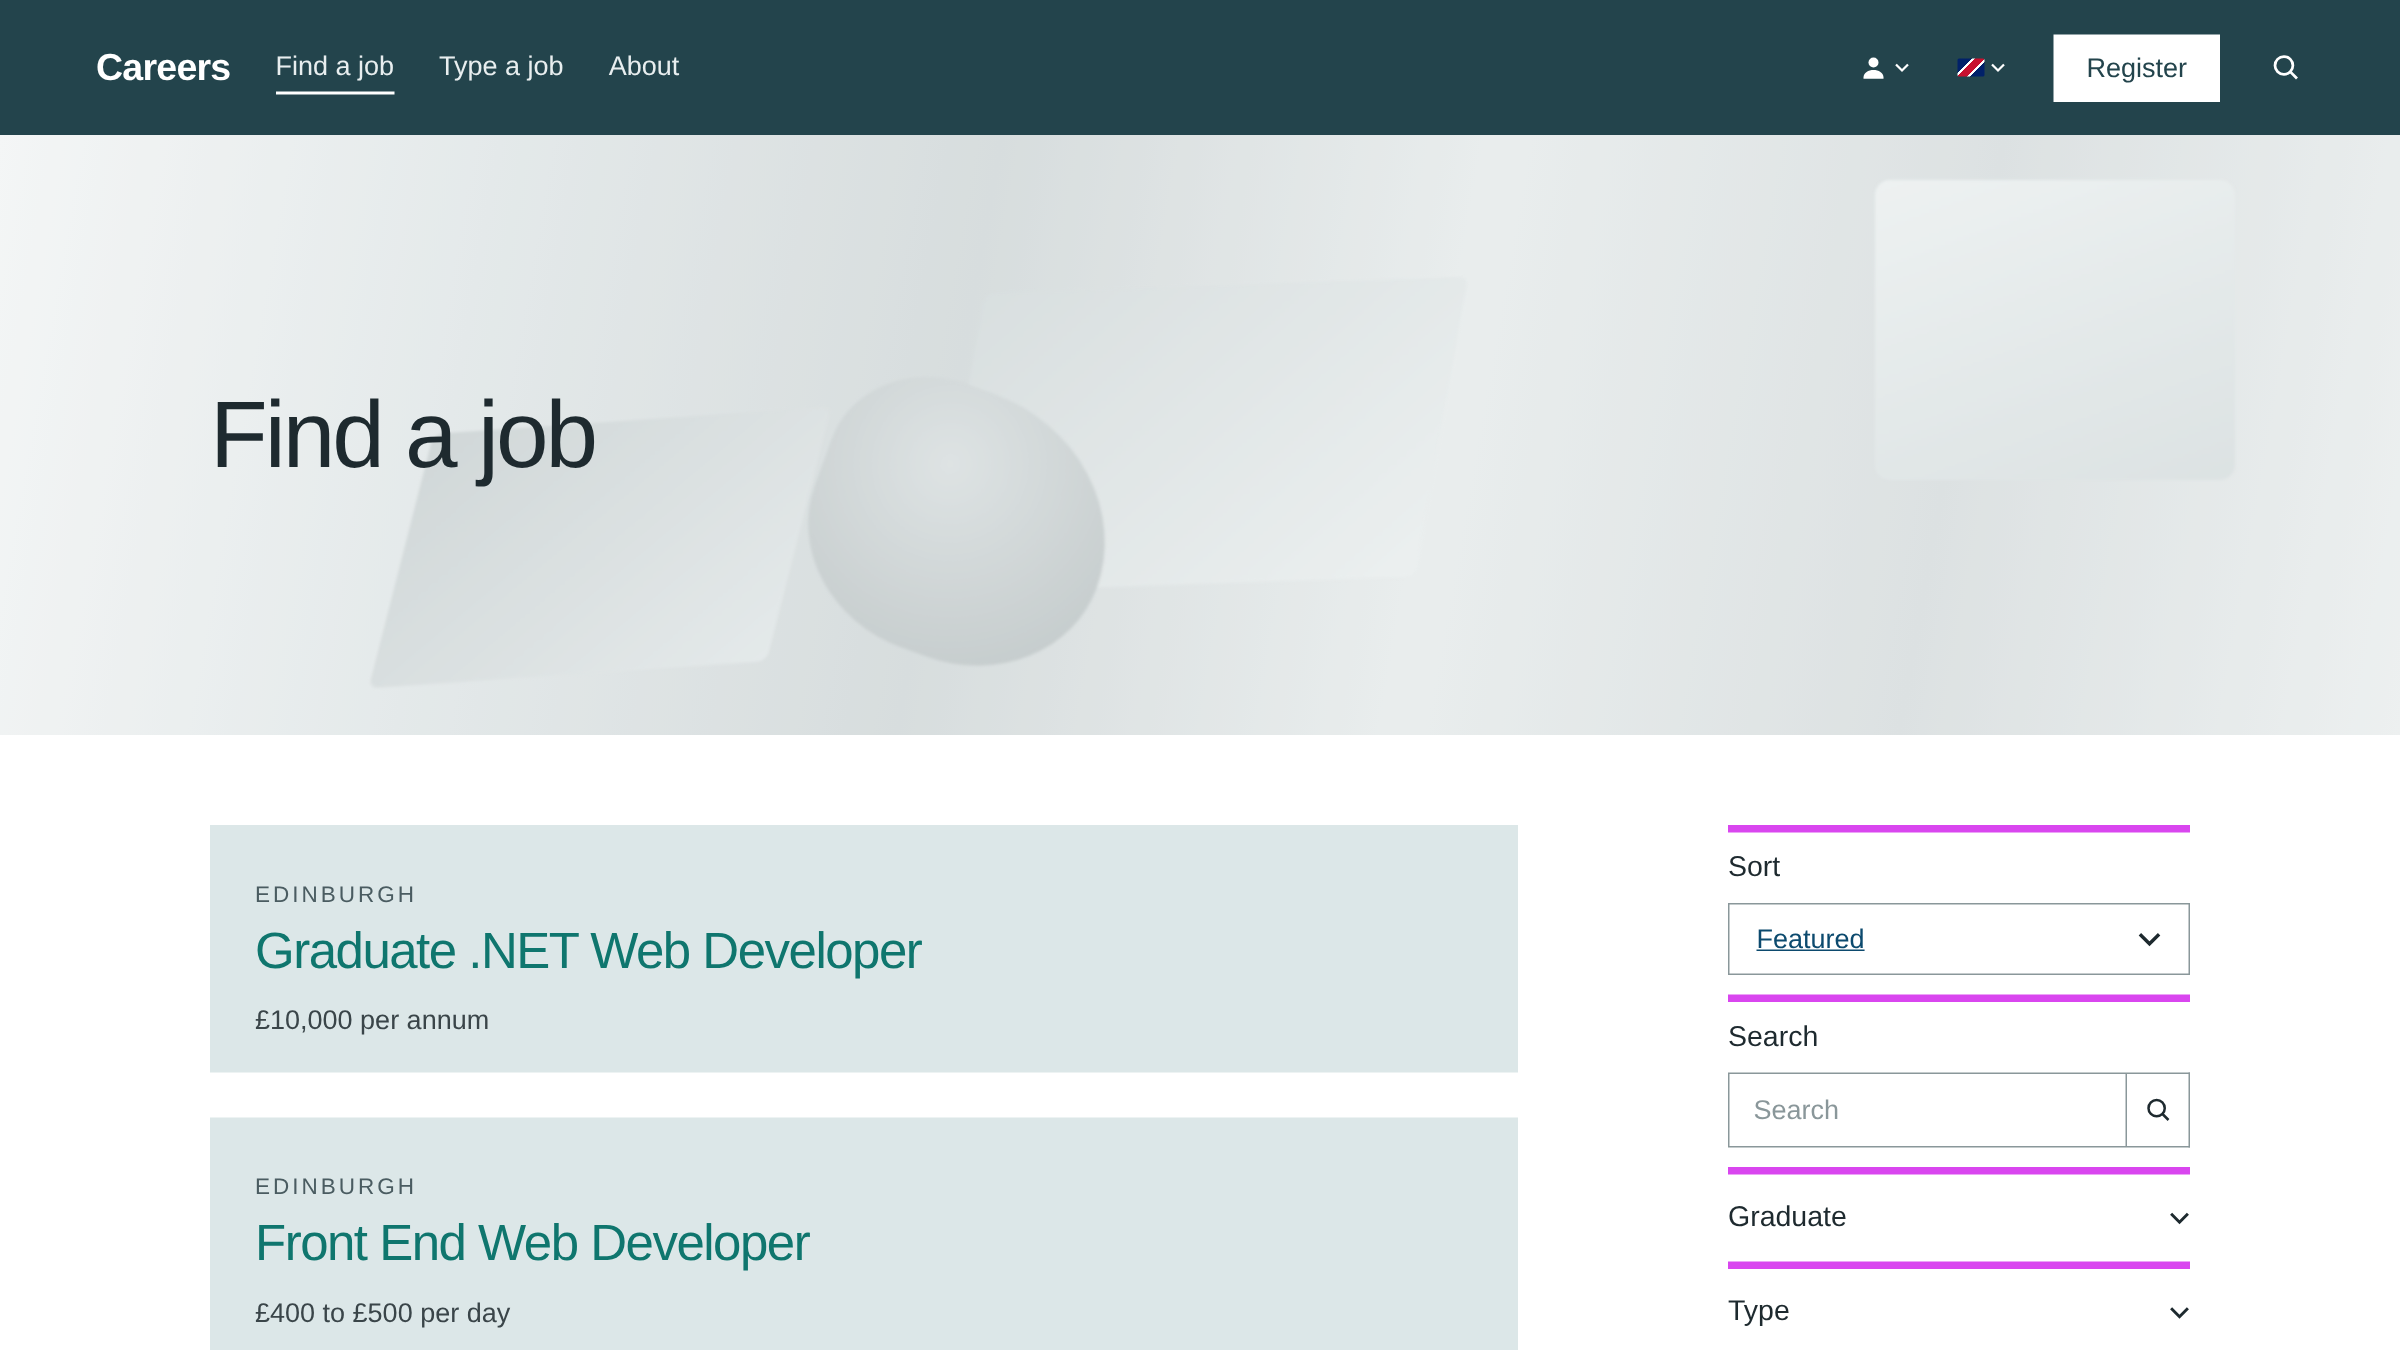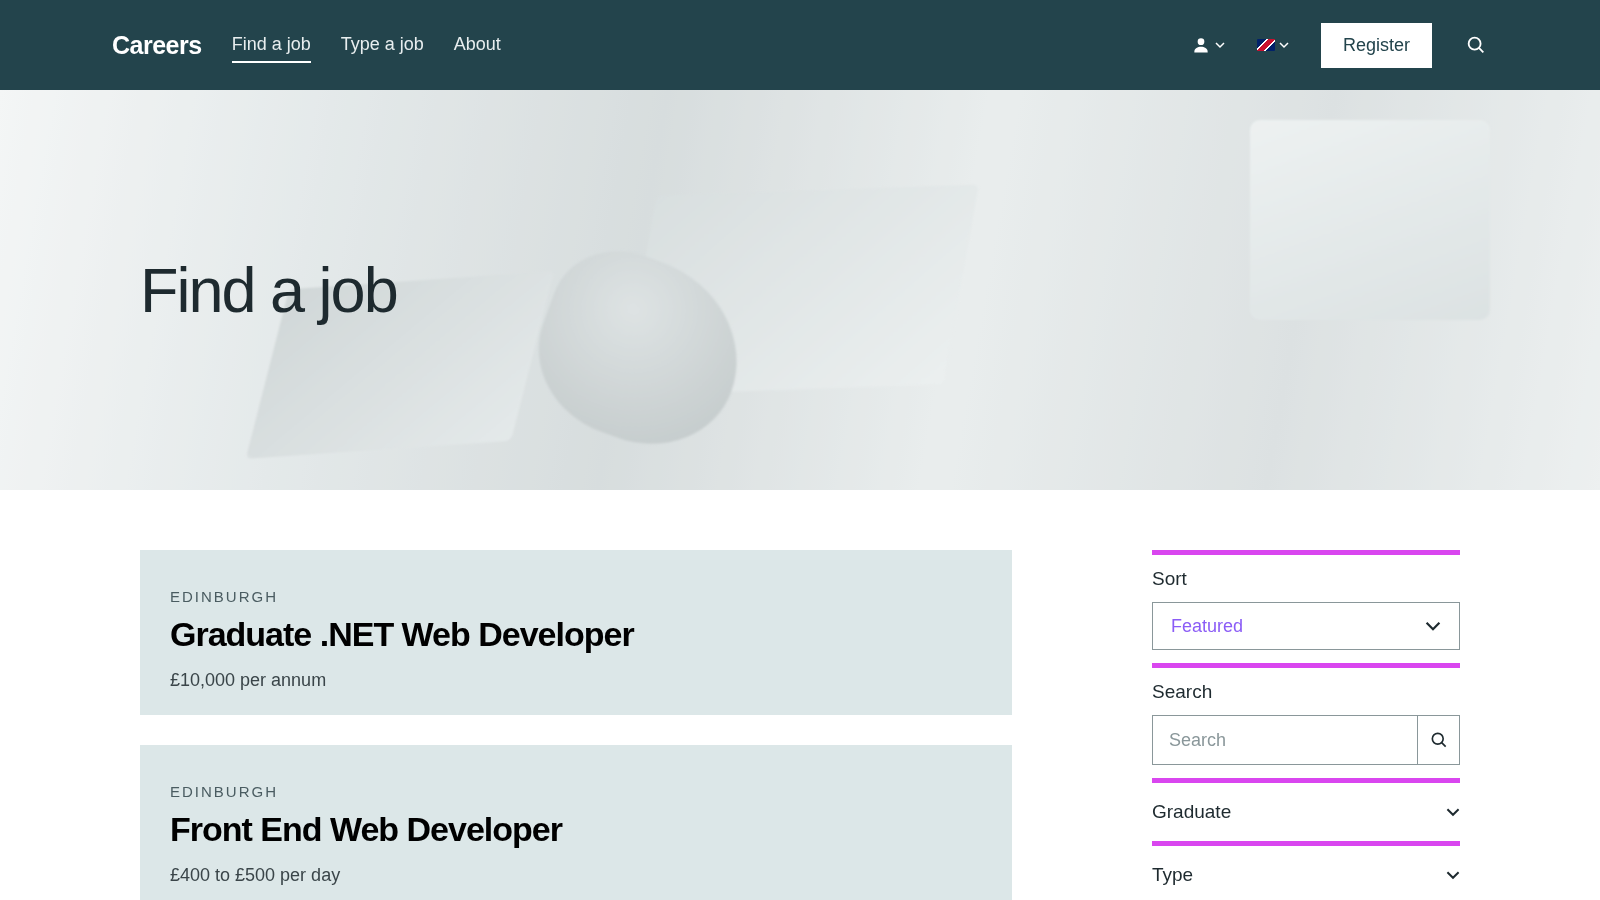"Careers" .header { padding: 0 112px -> 0 64px }
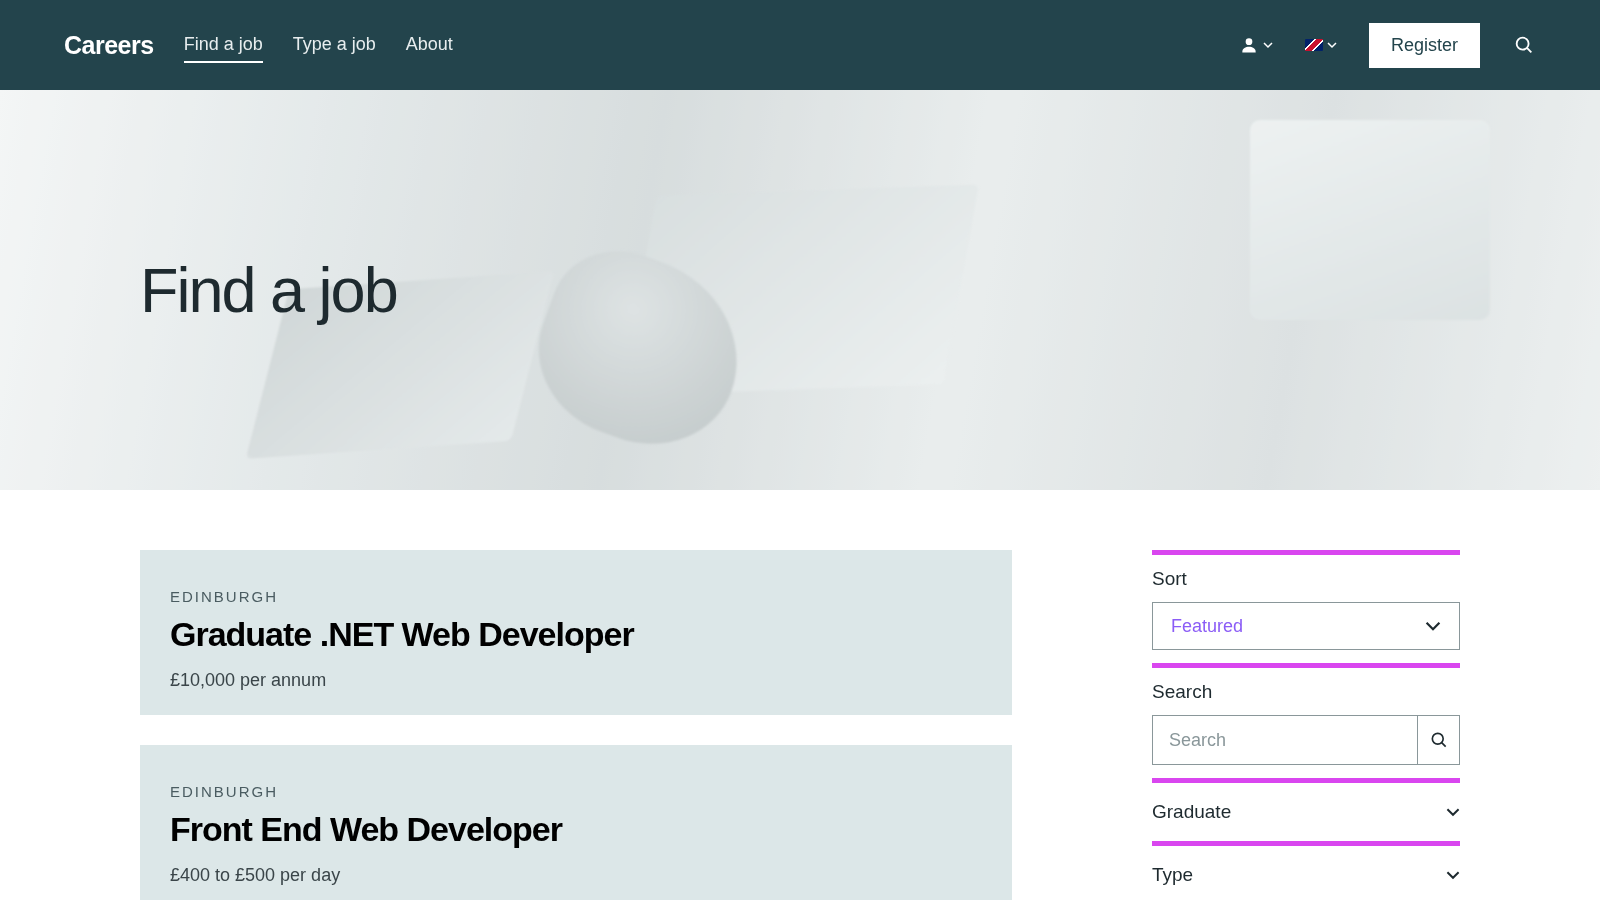"Graduate .NET Web Developer" .job-title { color: #000000 -> #0f766e; font-weight: 700 -> 400 }
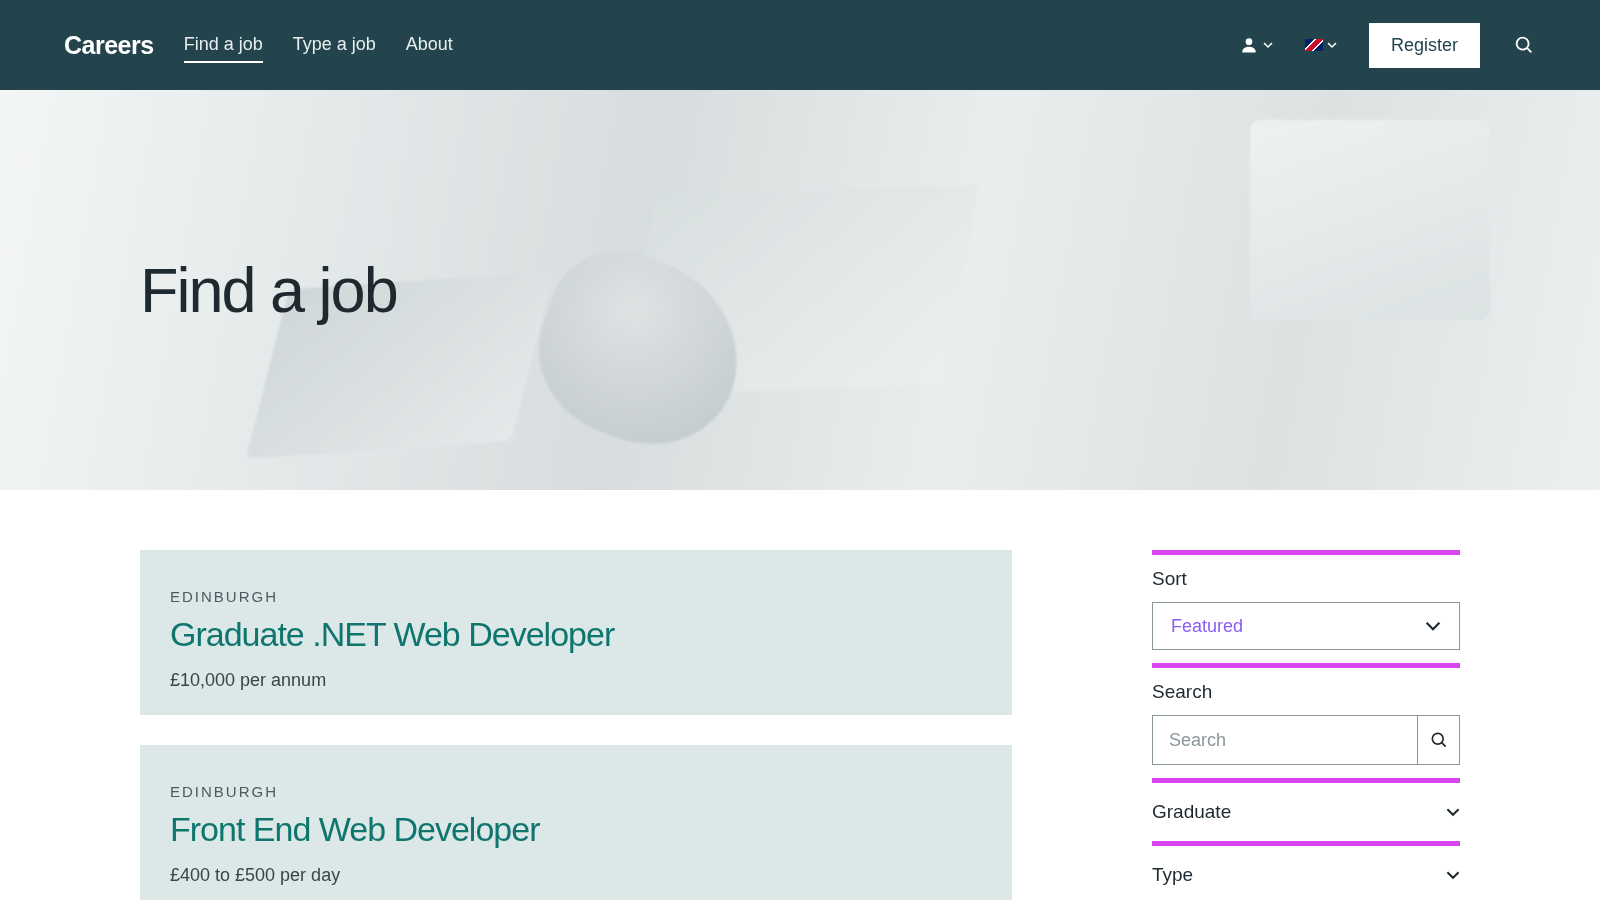"Featured" .select-text { color: #8b5cf6 -> #0c4a6e; text-decoration: none -> underline }
